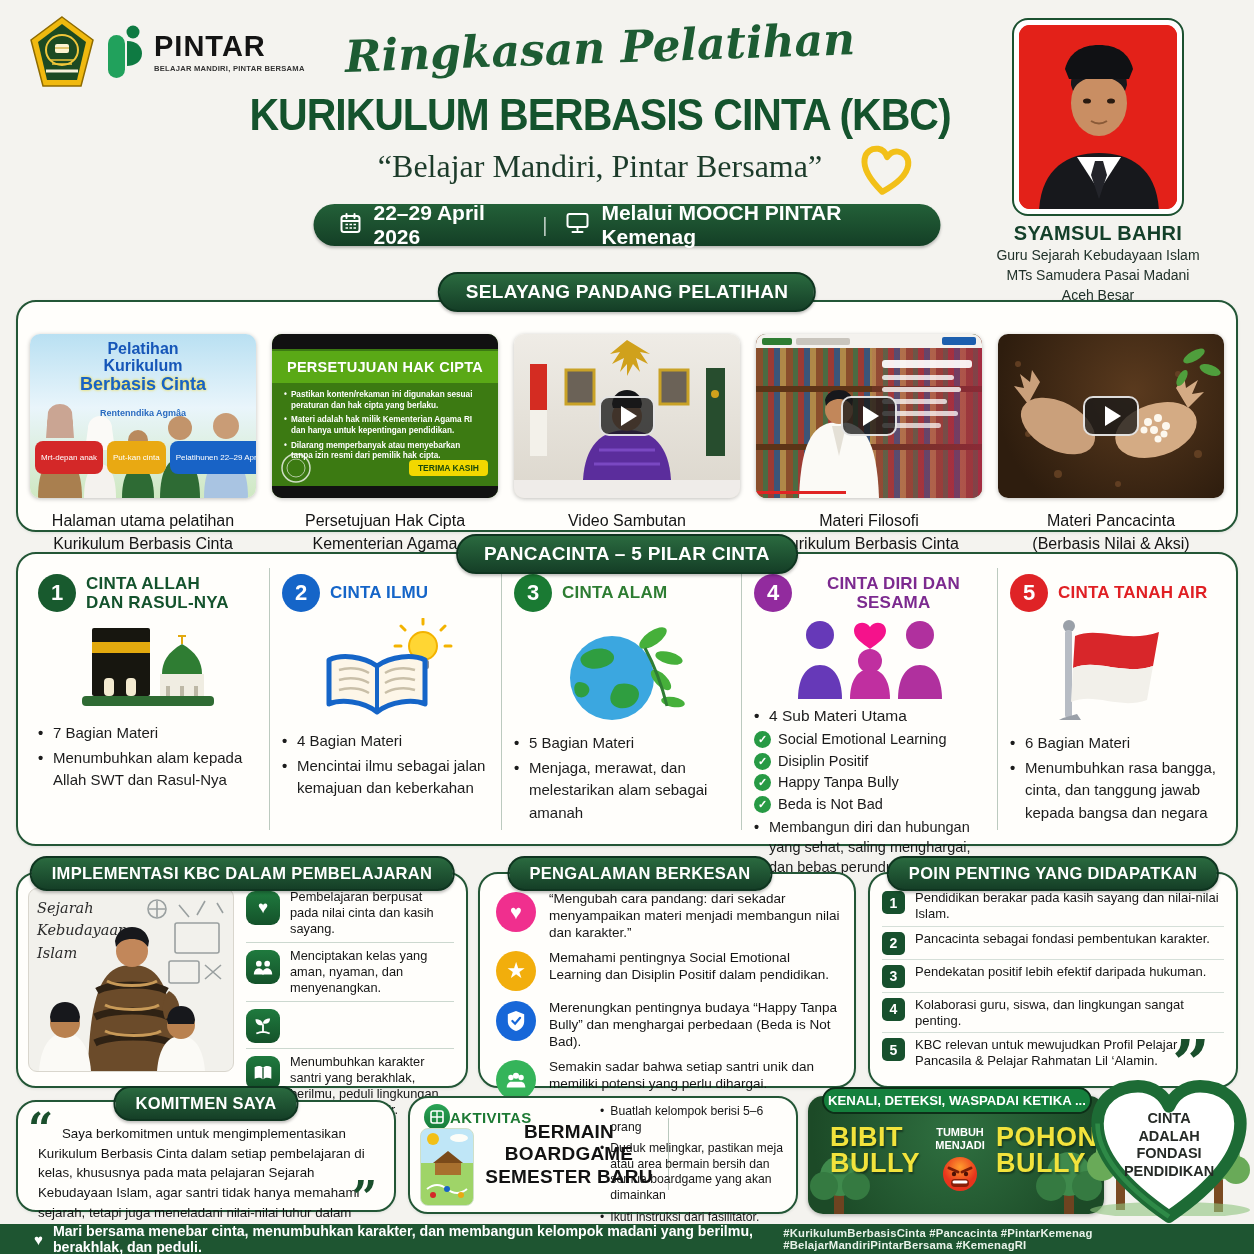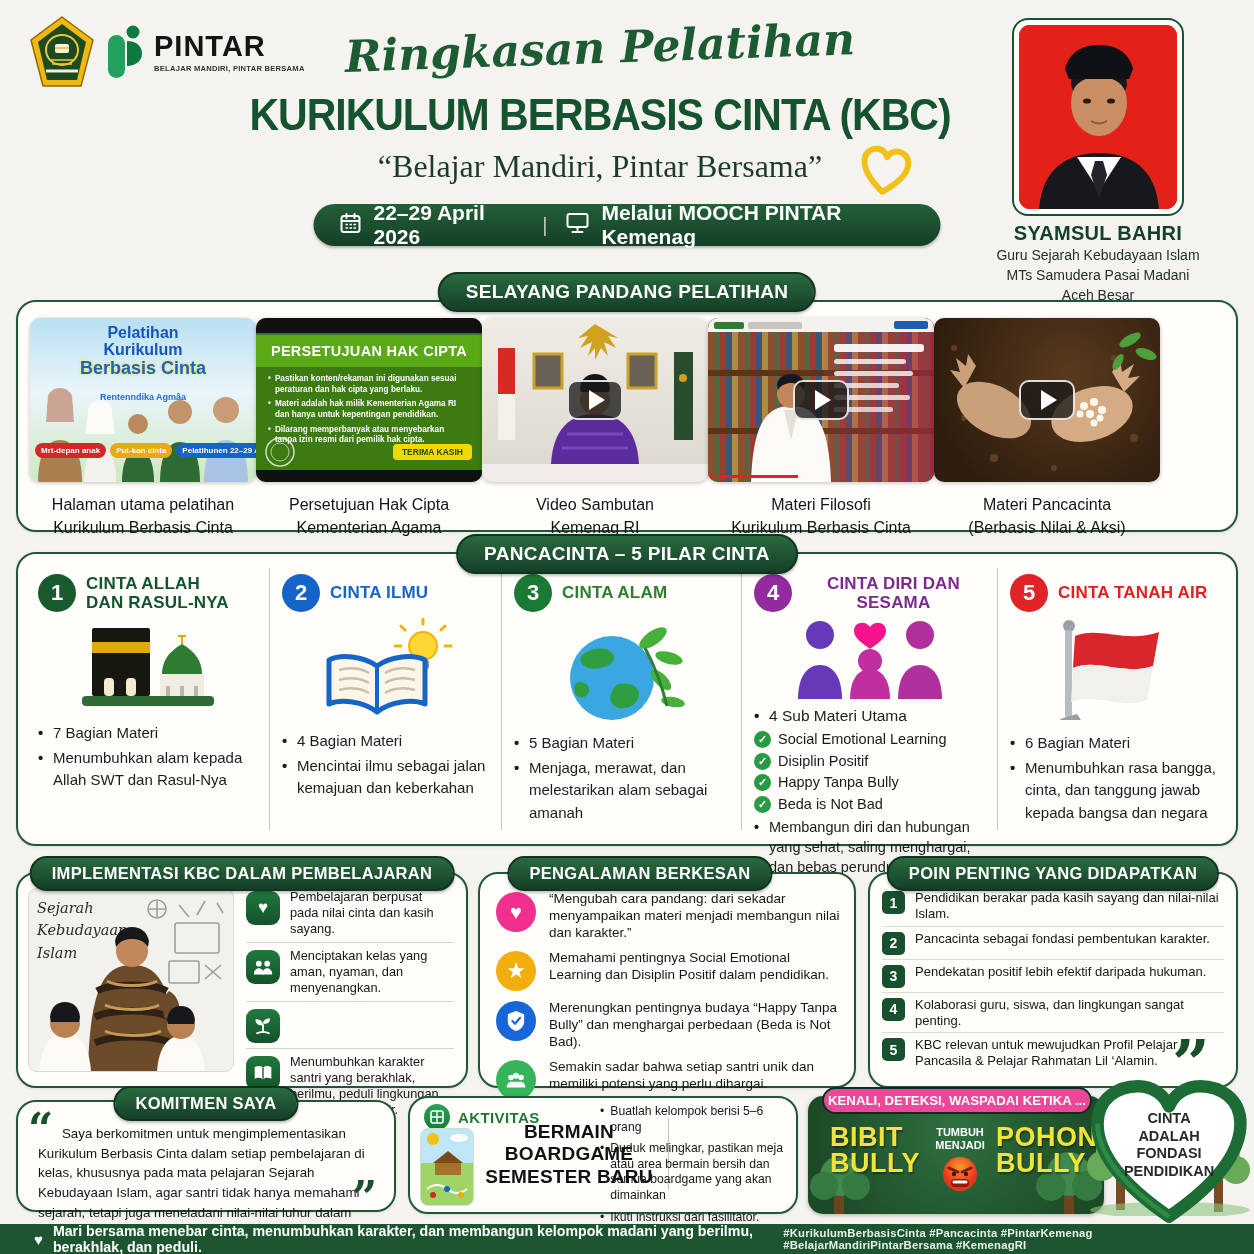"Pelatihan" .thumbs { gap: none -> 16px; top: 318px -> 334px }
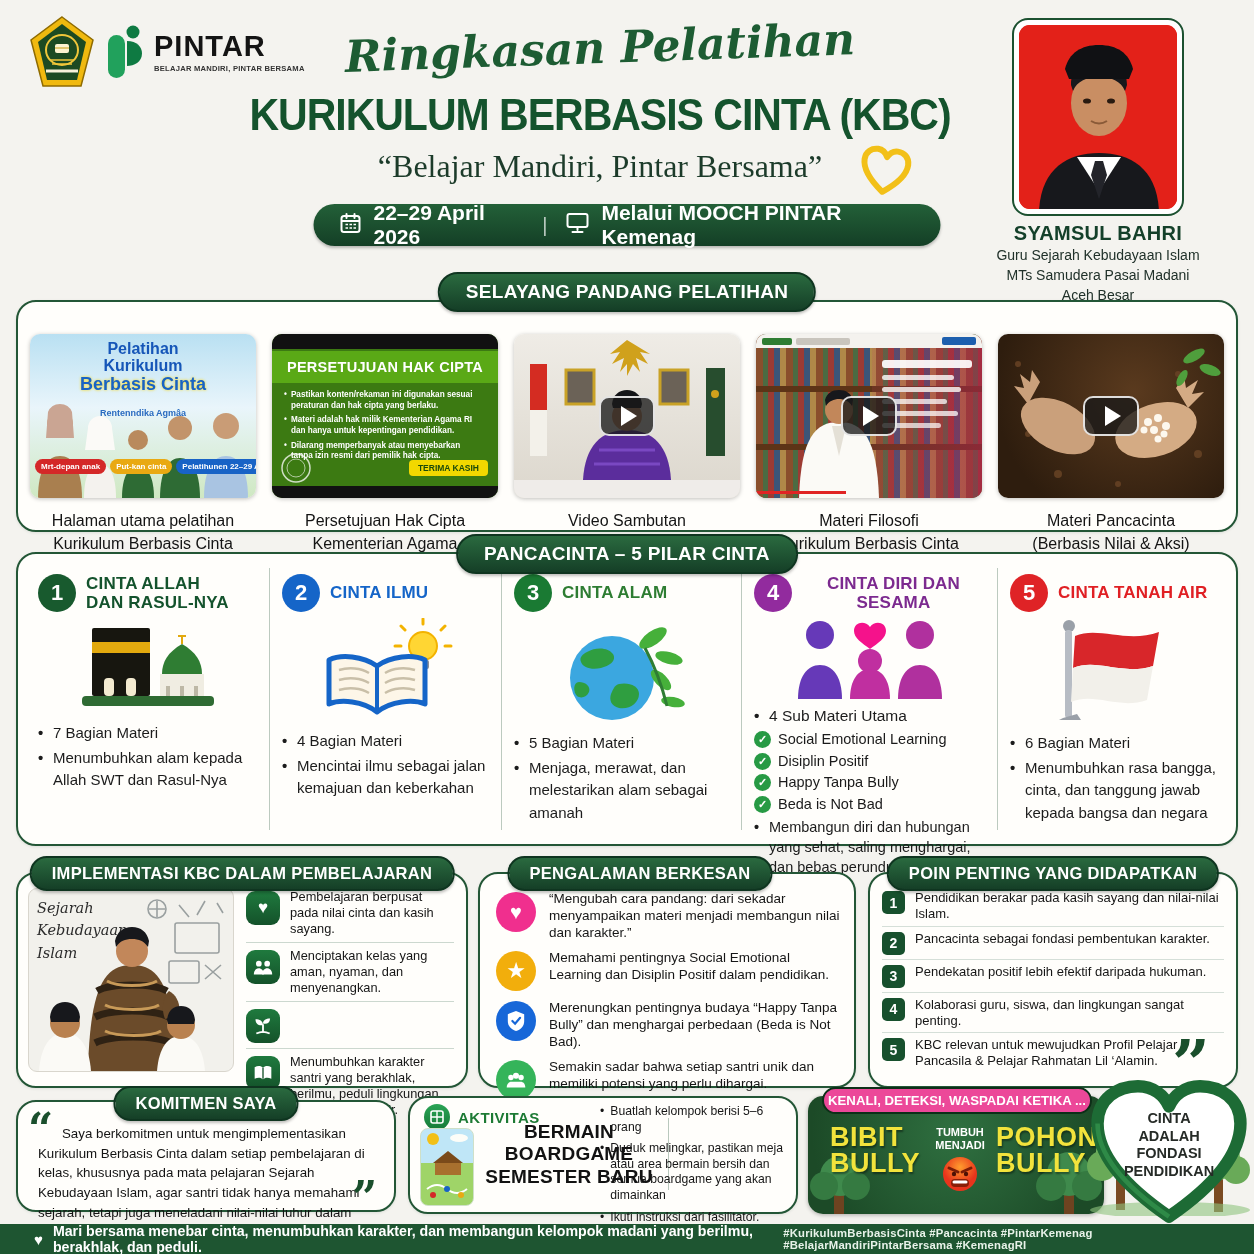"Mrt-depan anak" .tagpill { font-weight: 700 -> 400; padding: 3px 6px -> 12px 6px }
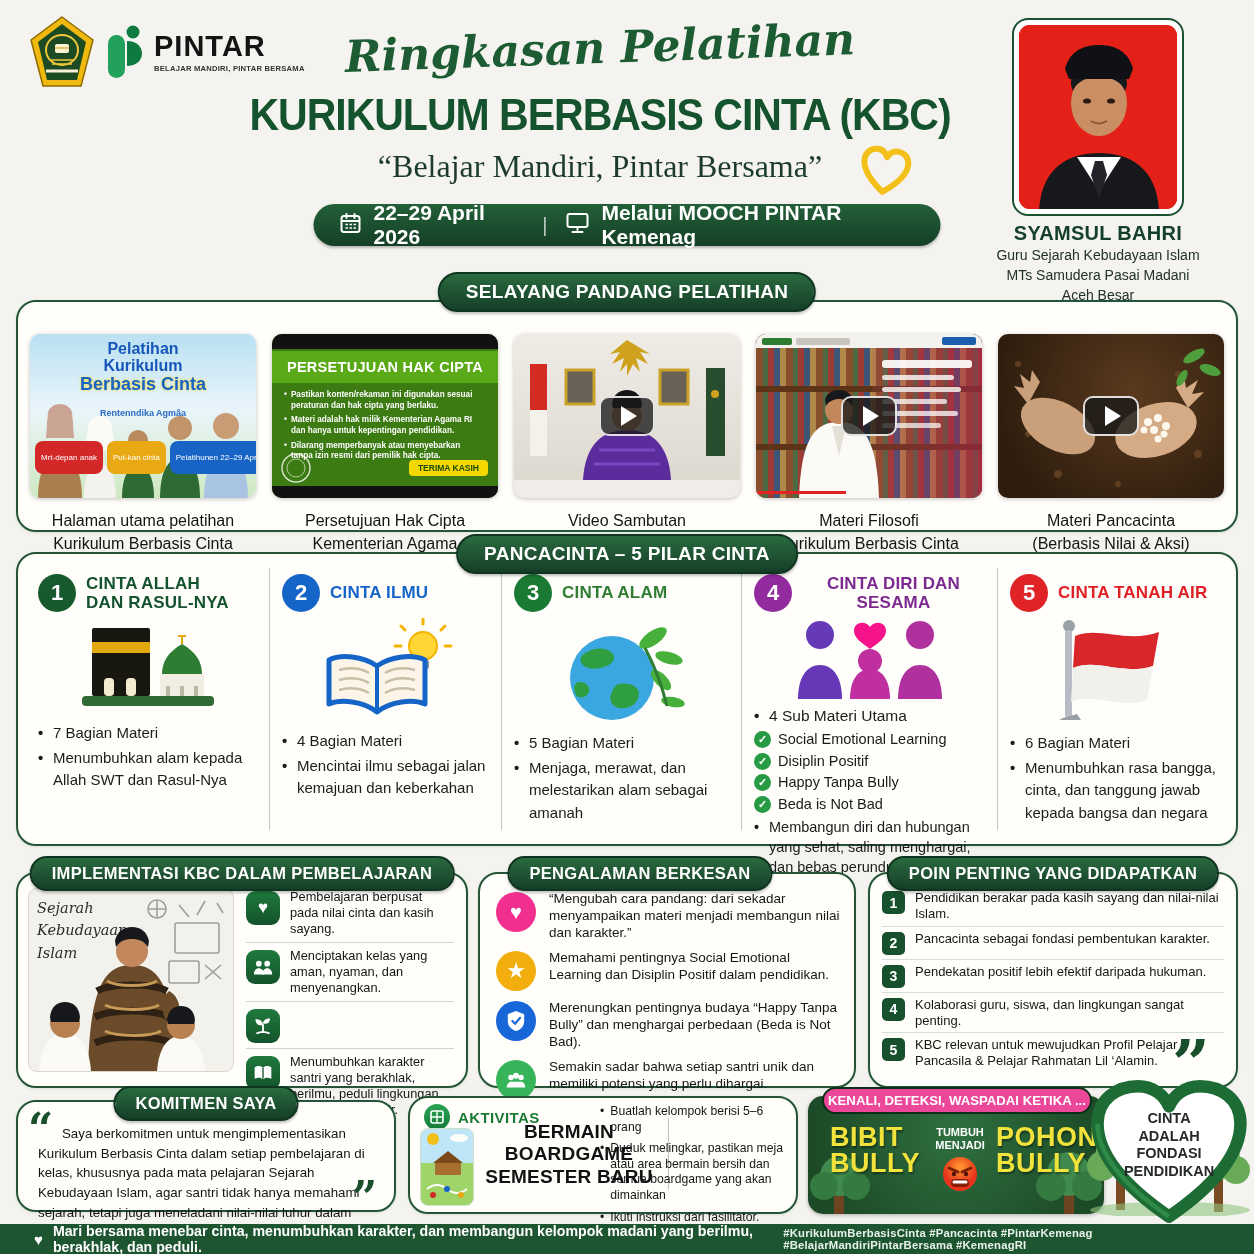"KENALI, DETEKSI, WASPADAI KETIKA ..." .bully-head { background: #ec4899 -> #15803d }
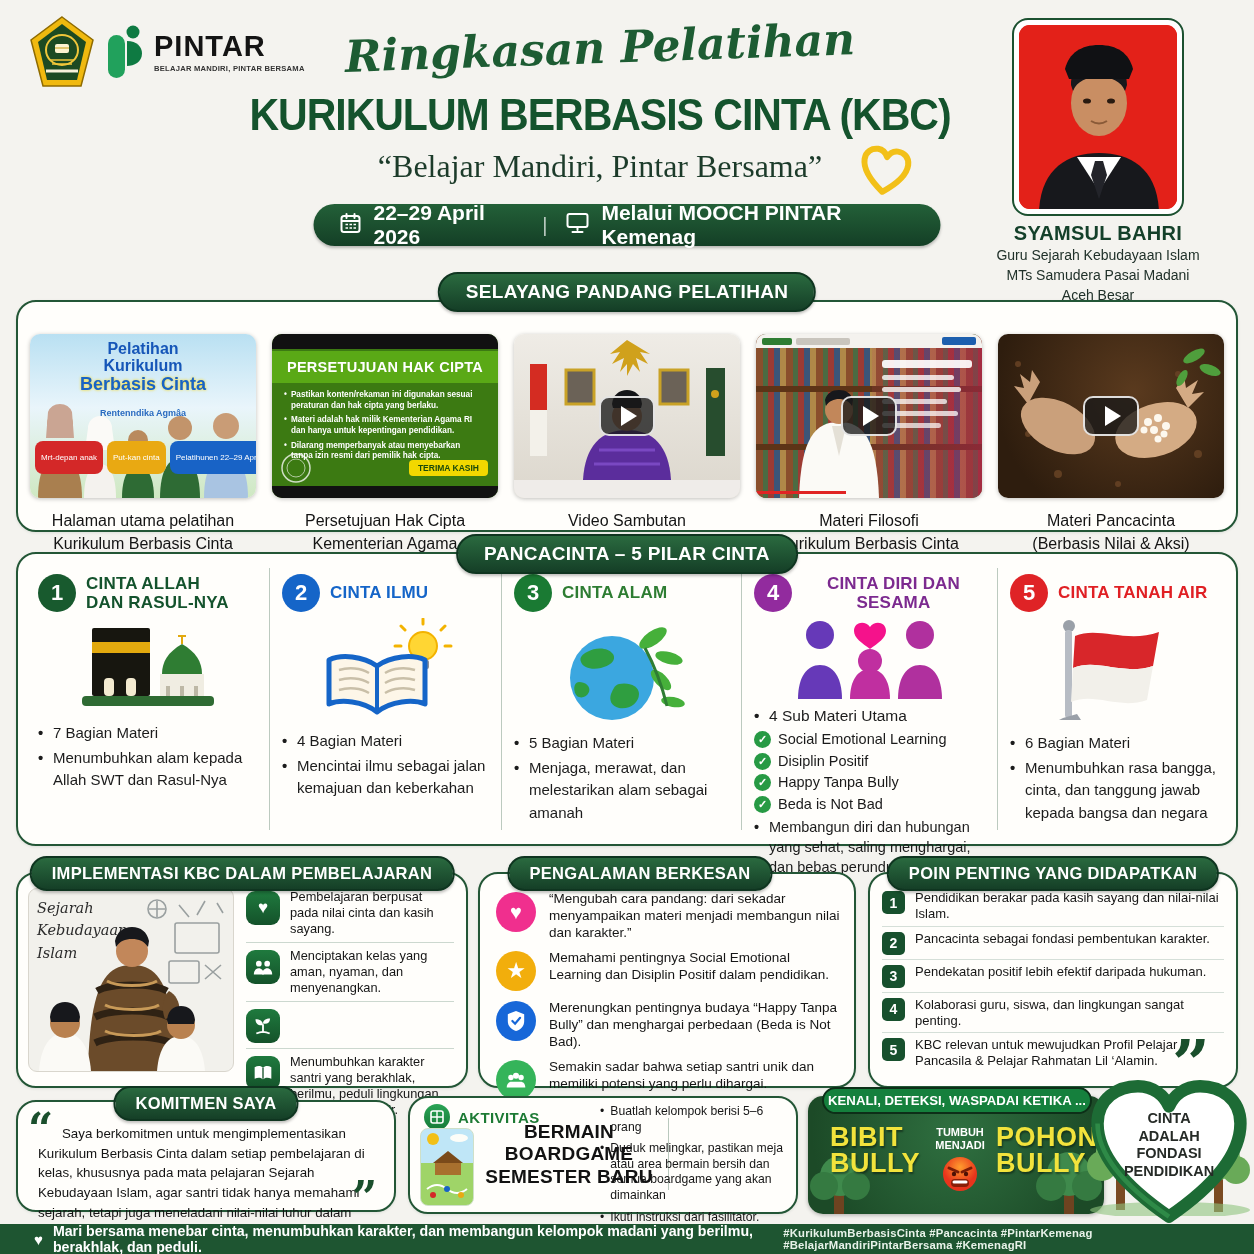"AKTIVITAS" div.abs { gap: 8px -> none }
